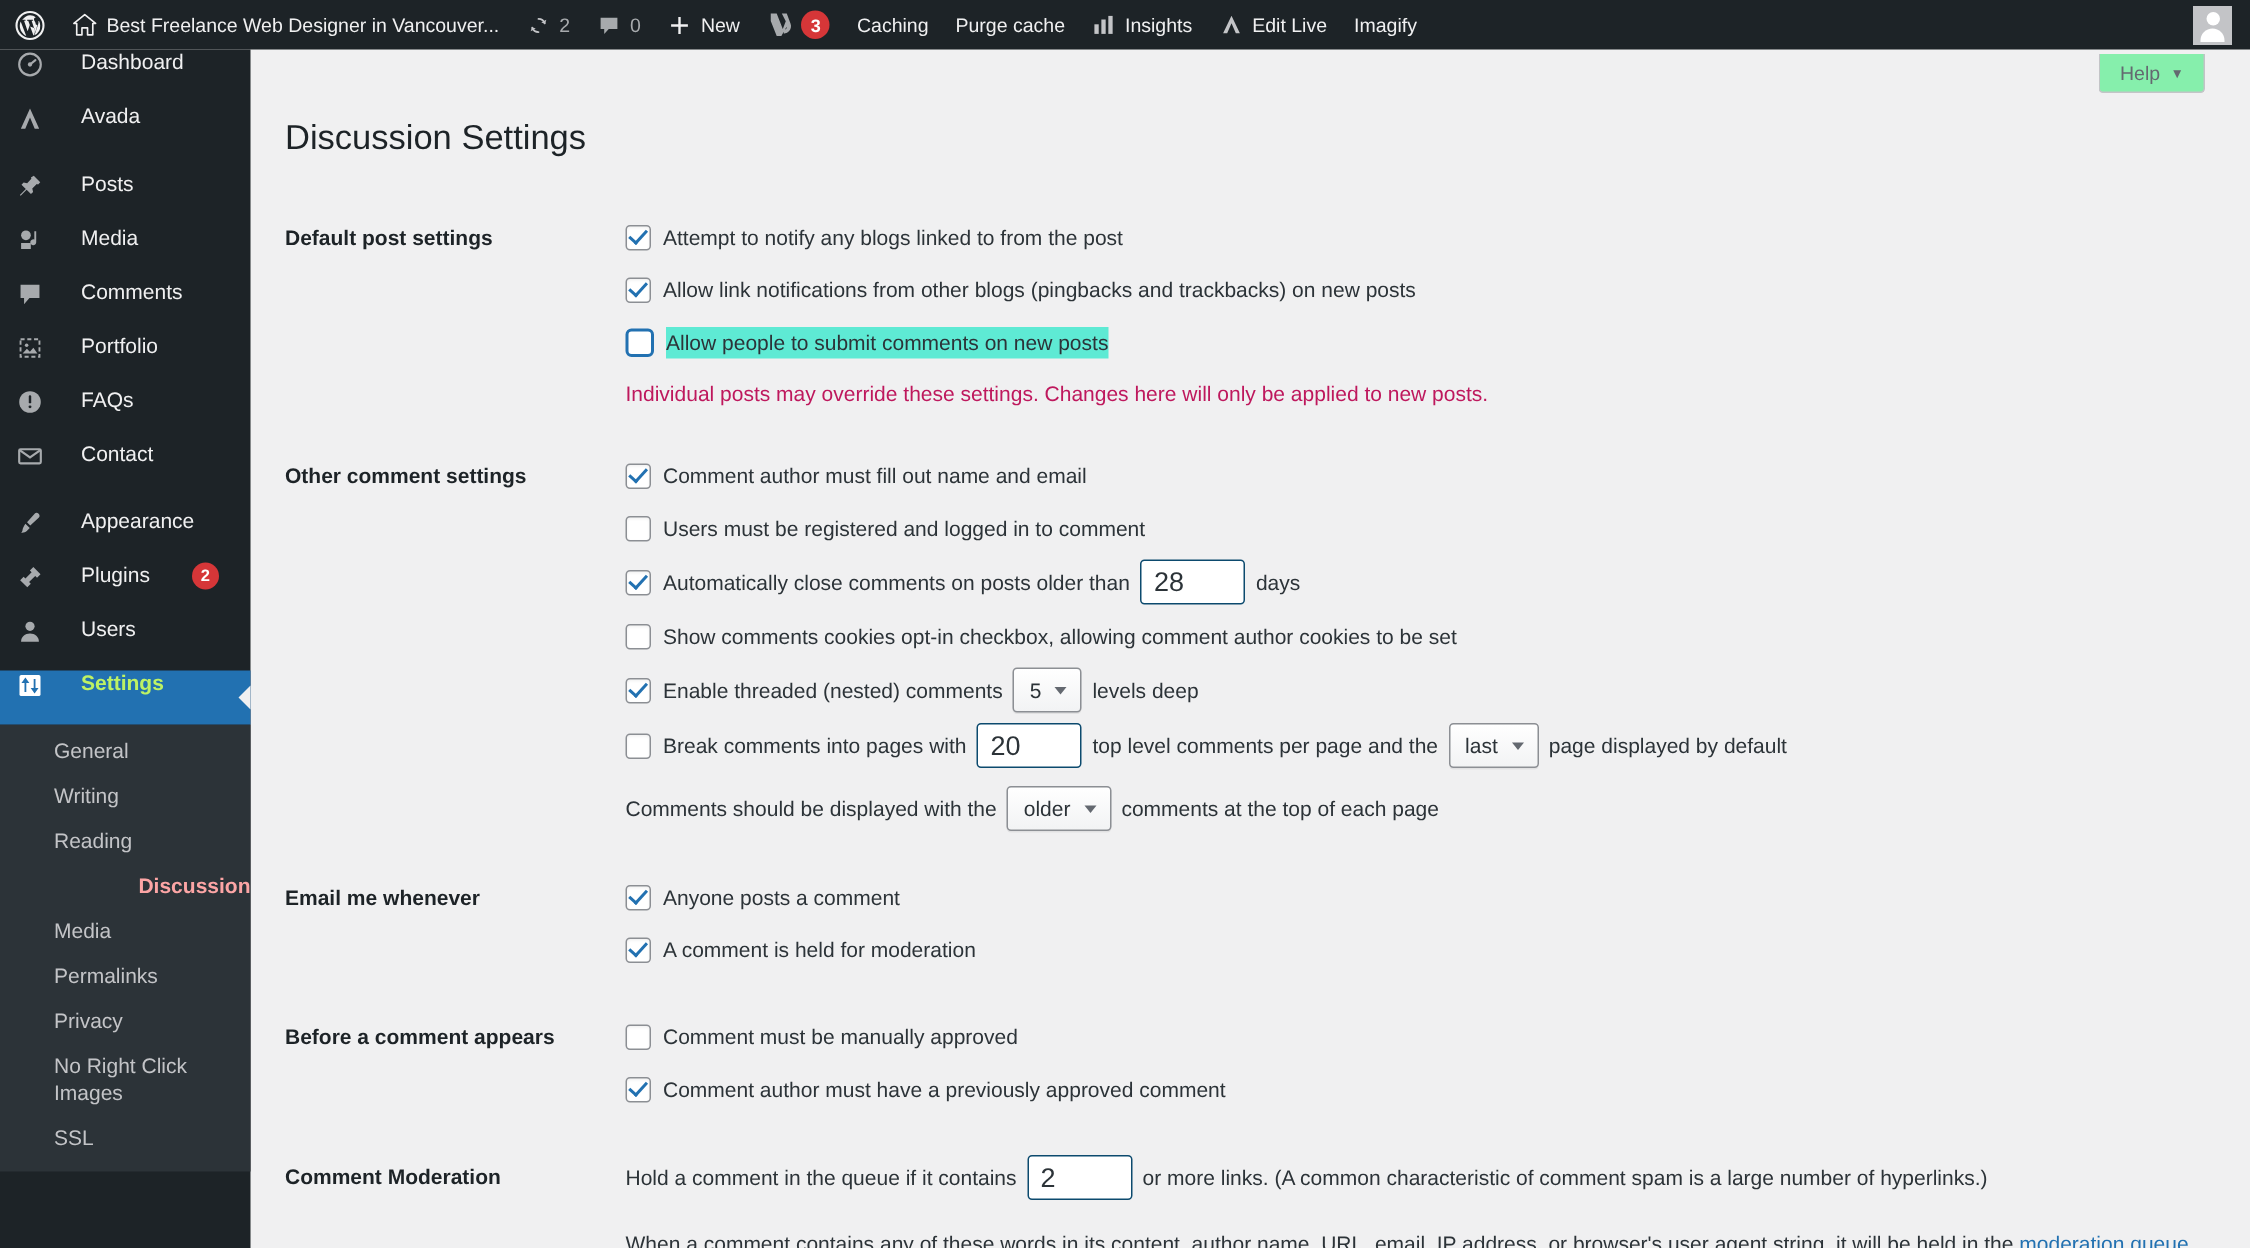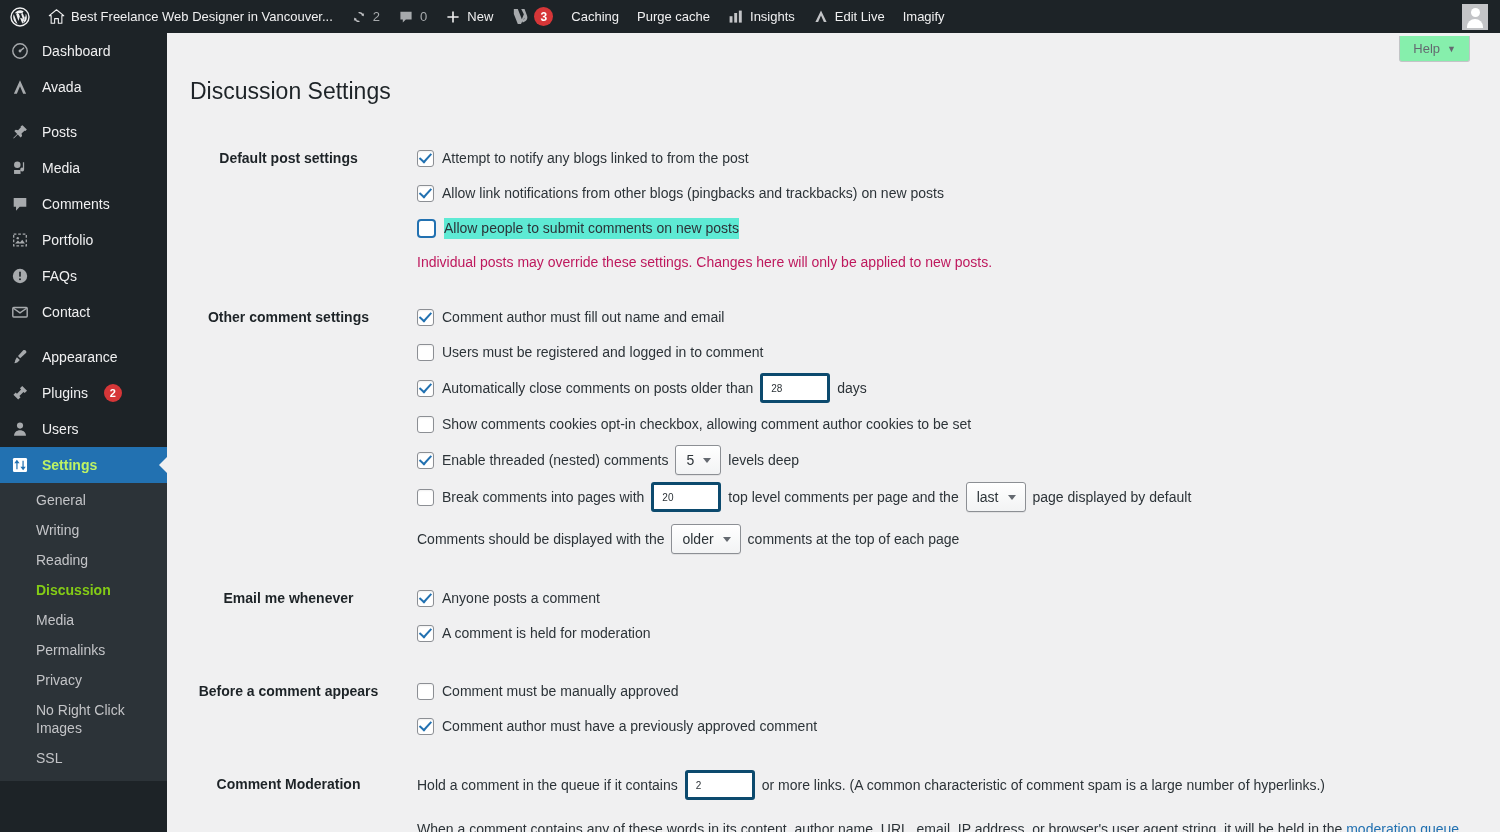"Dashboard" .menu-item { align-items: center -> none; gap: 12px -> 24px }
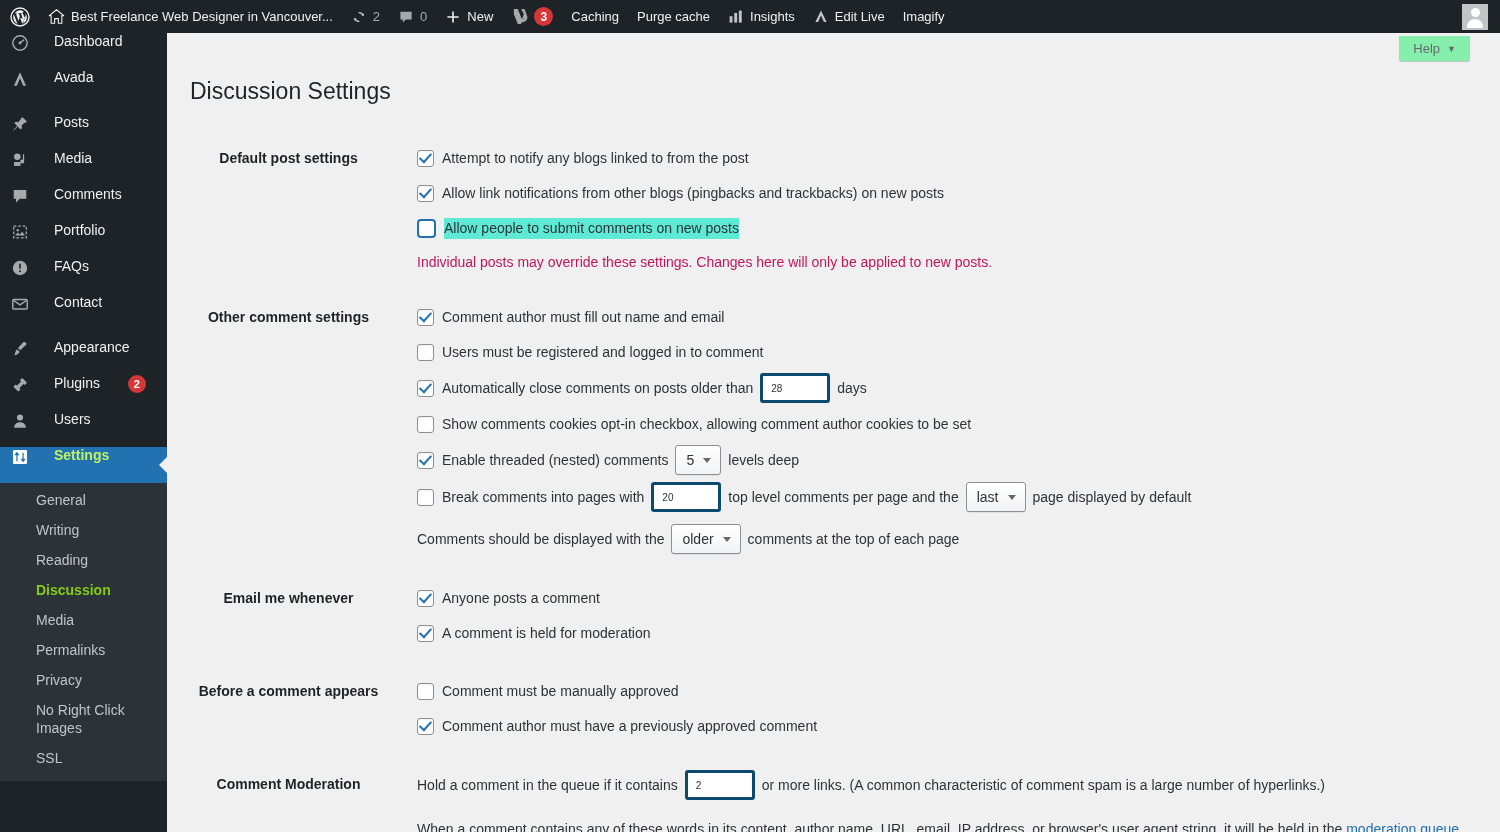"Default post settings" .th { text-align: center -> none }
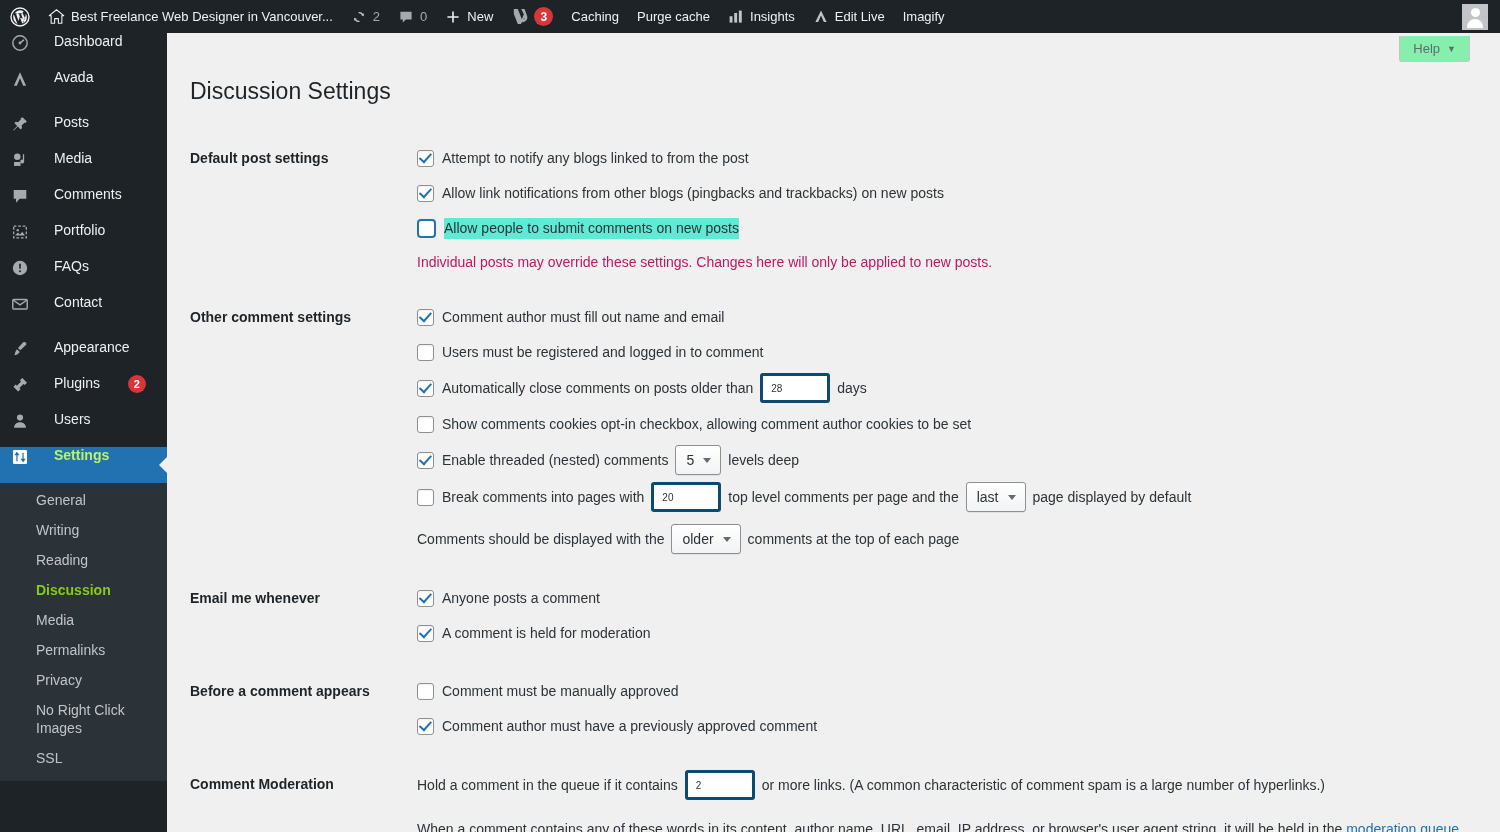"28" input.num { border: 3px solid #0c4a6e -> 1px solid #0c4a6e; font-size: 10px -> 18px }
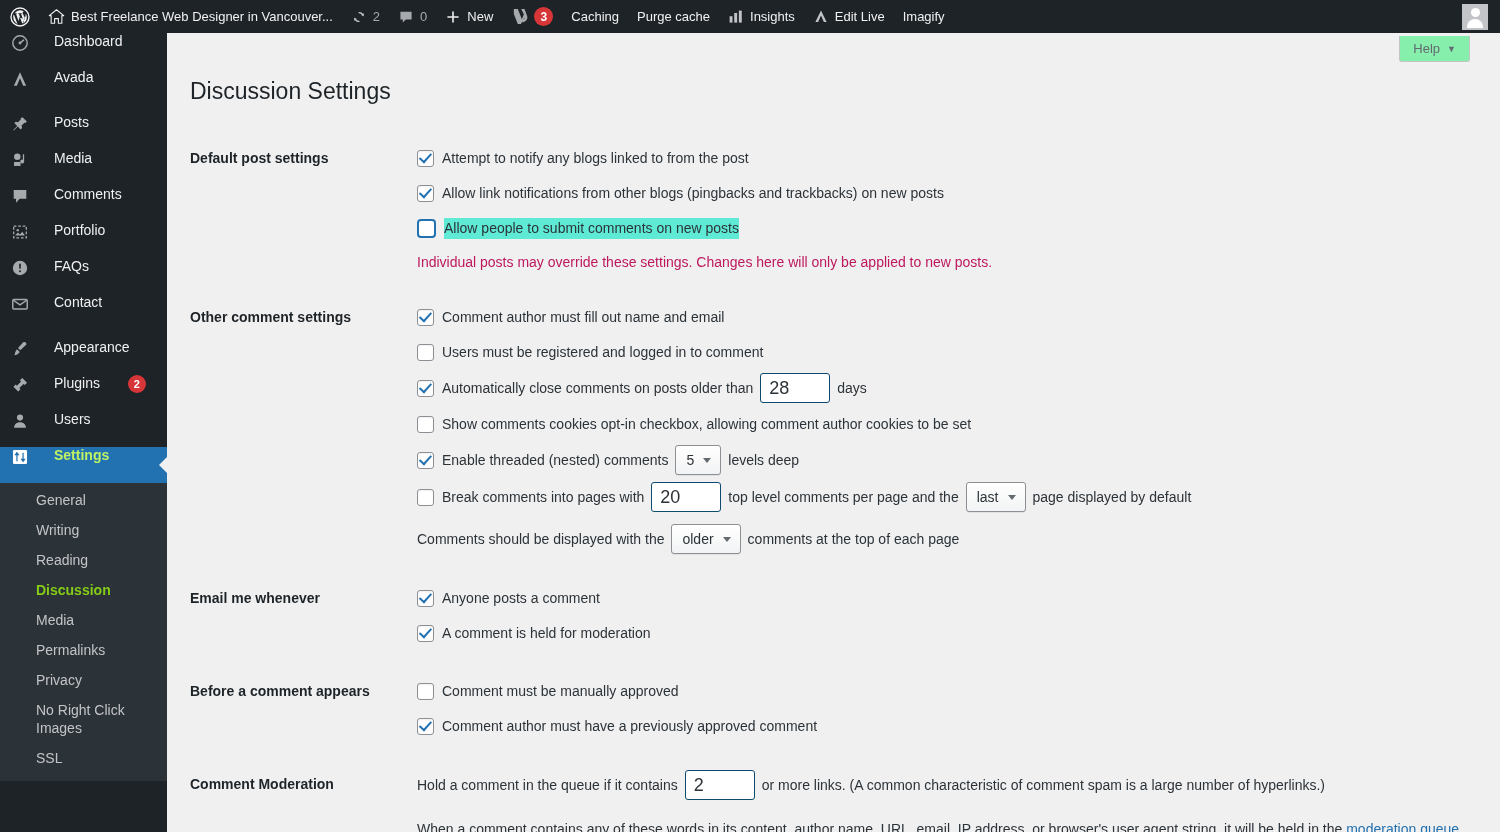"Discussion" .submenu-item.current { color: #84cc16 -> #fca5a5; text-align: none -> right }
